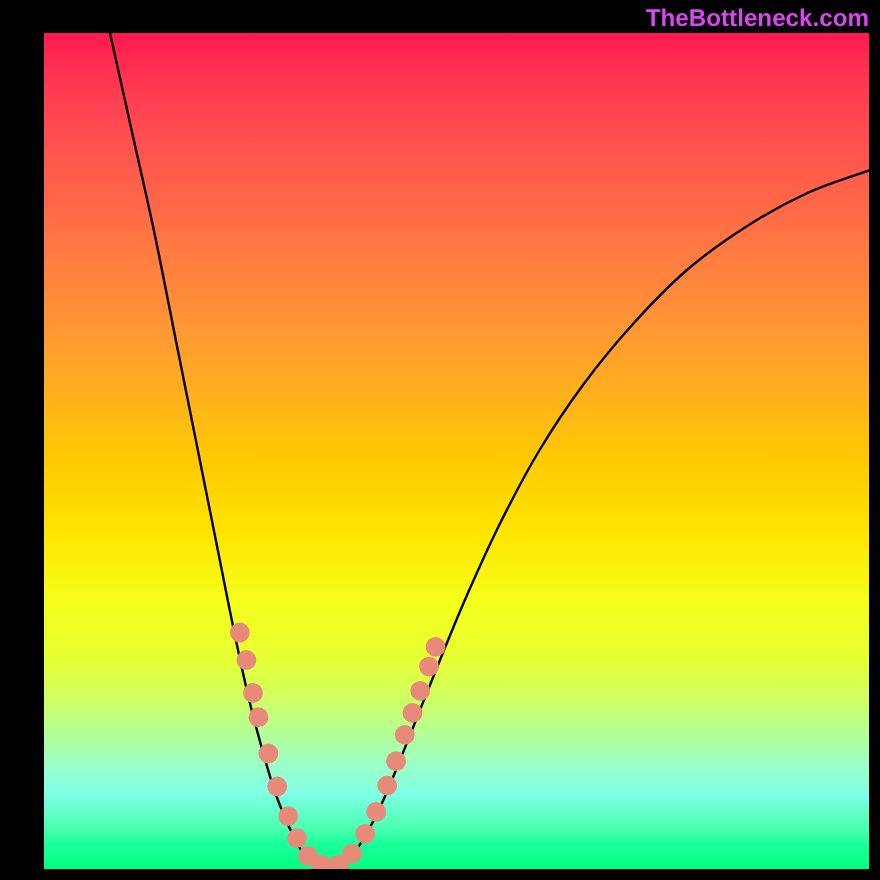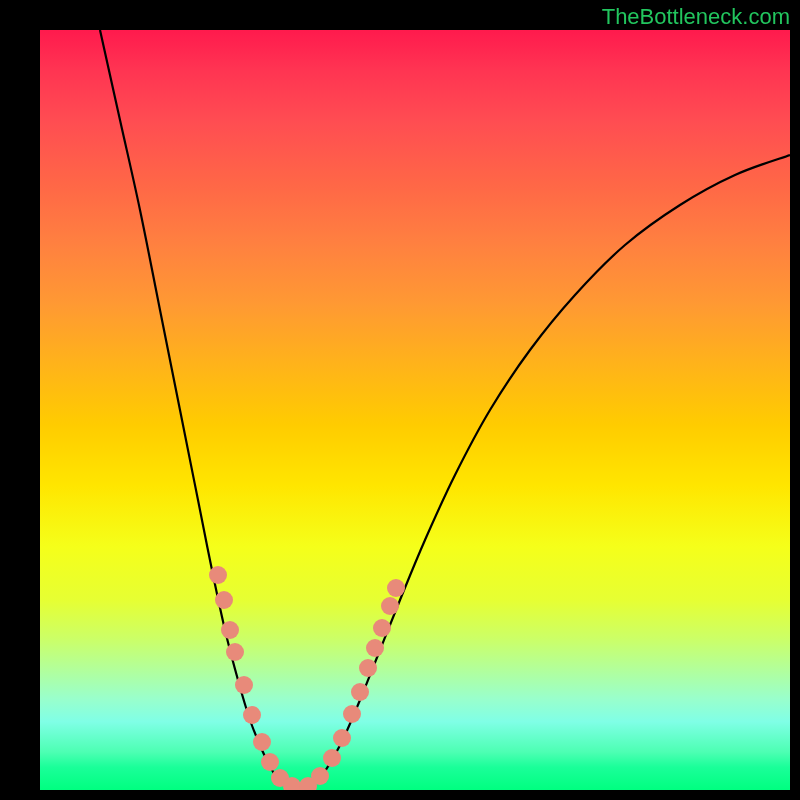"TheBottleneck.com" .watermark { color: #22c55e -> #d946ef; font-weight: 400 -> 700 }
